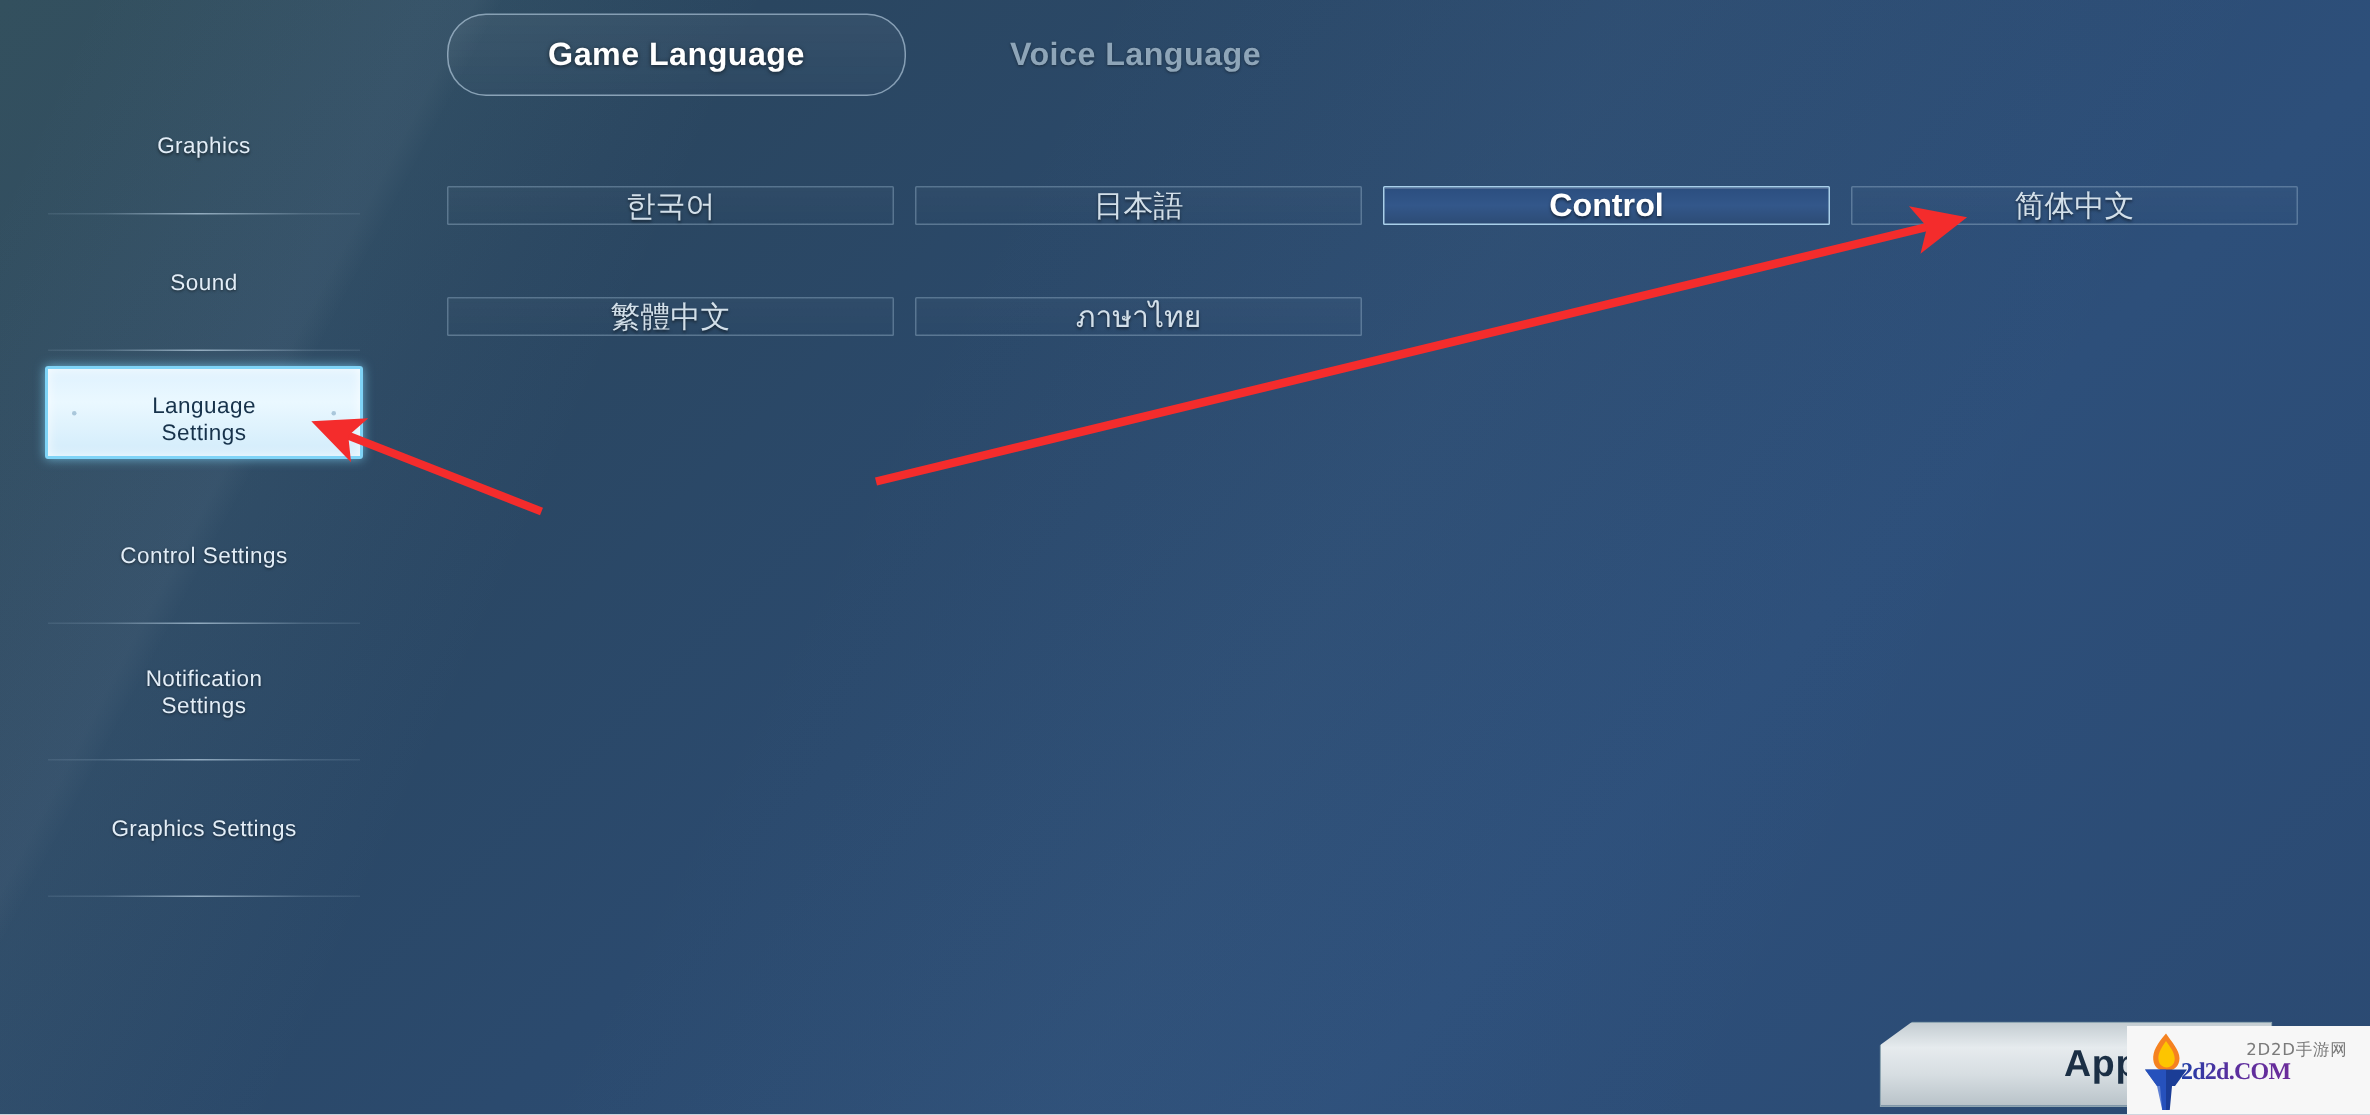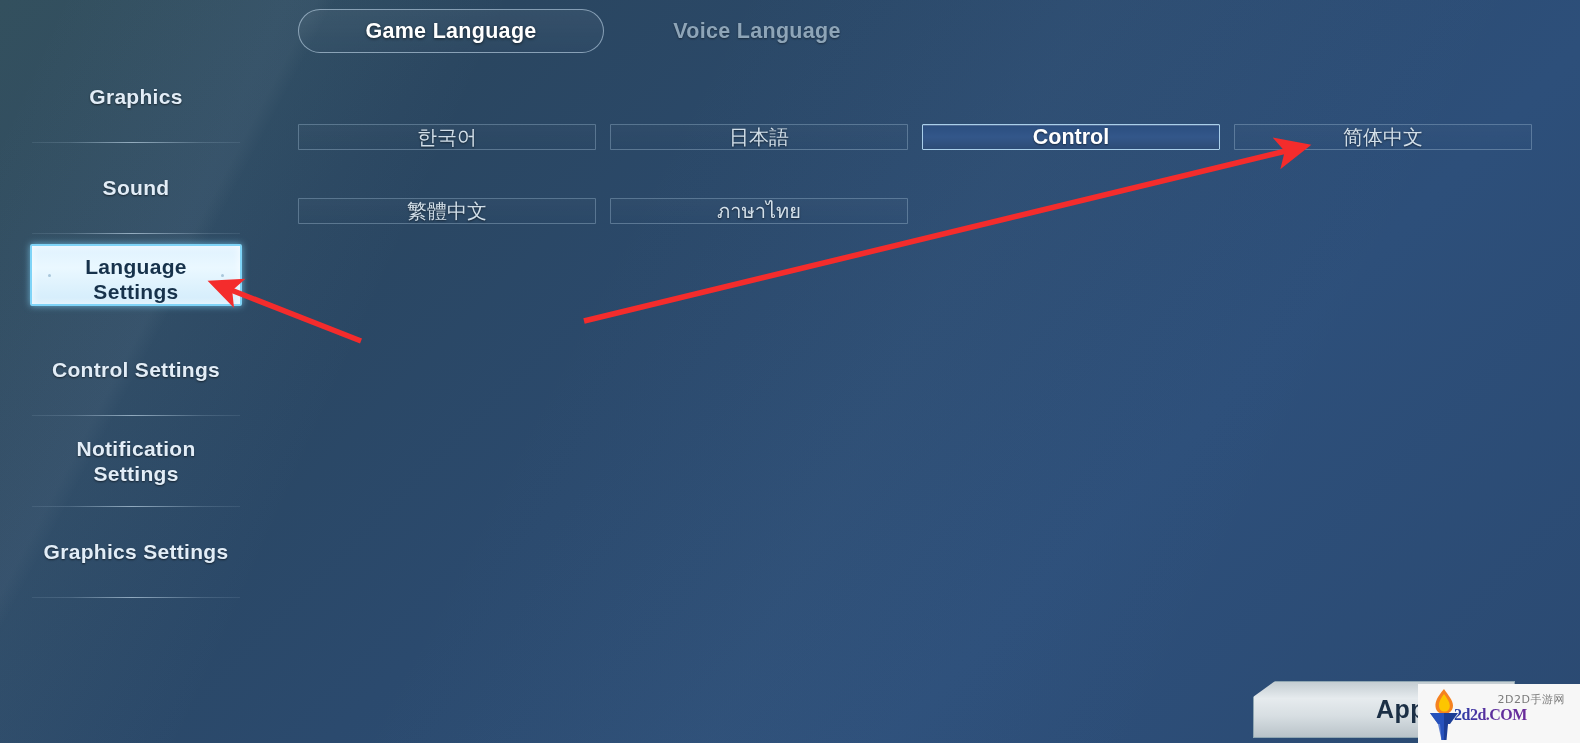"Game Language" .tab { height: 44px -> 55px }
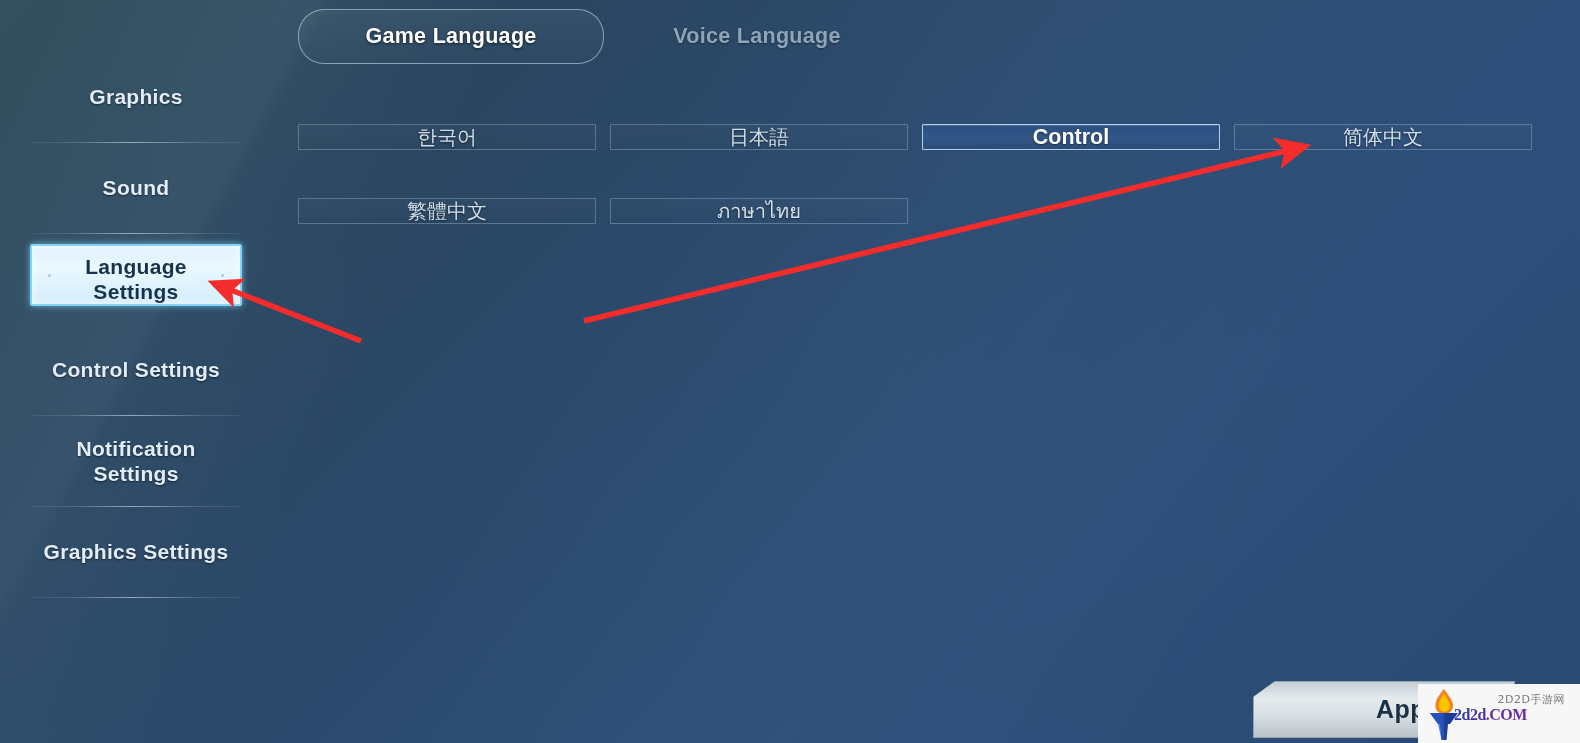"Graphics" .side-label { font-size: 21px -> 15px; font-weight: bold -> normal }
